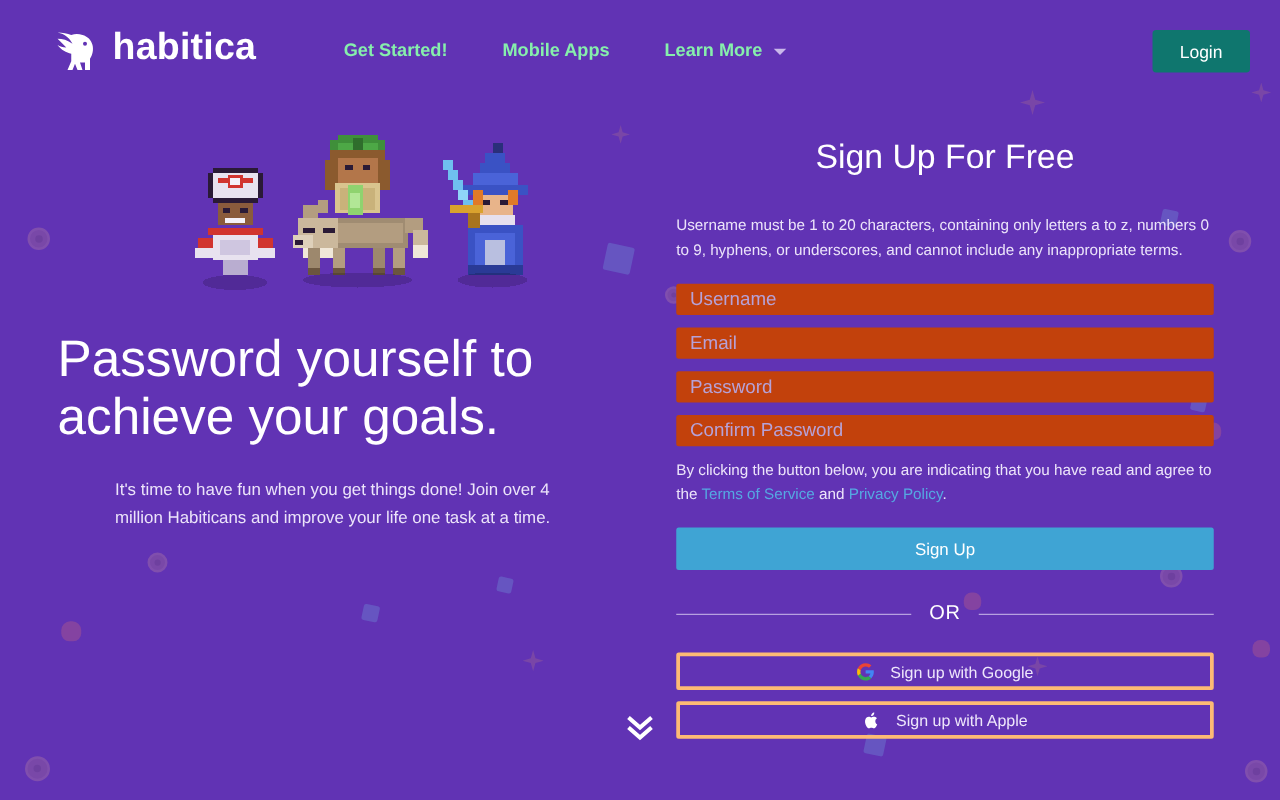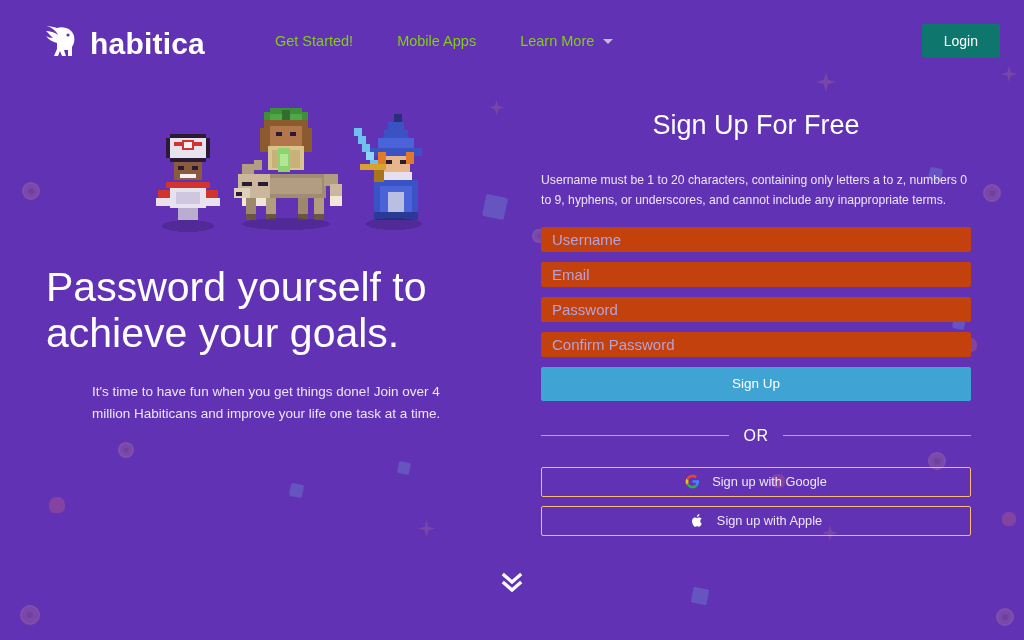"habitica" .brand { align-items: flex-end -> flex-start }
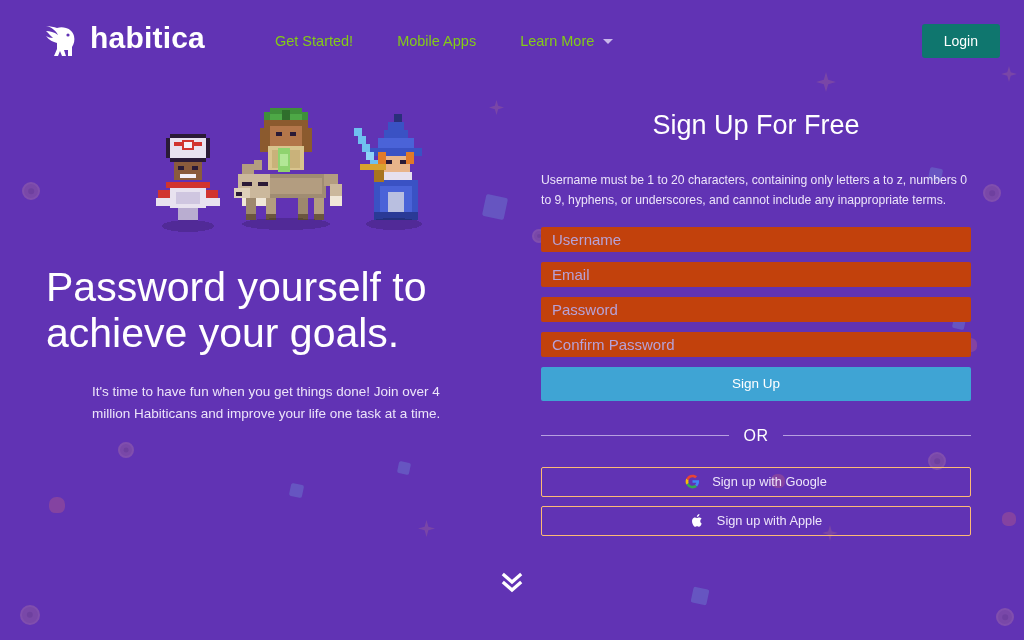"Get Started!" .nav-item { color: #84cc16 -> #86efac; font-weight: none -> bold }
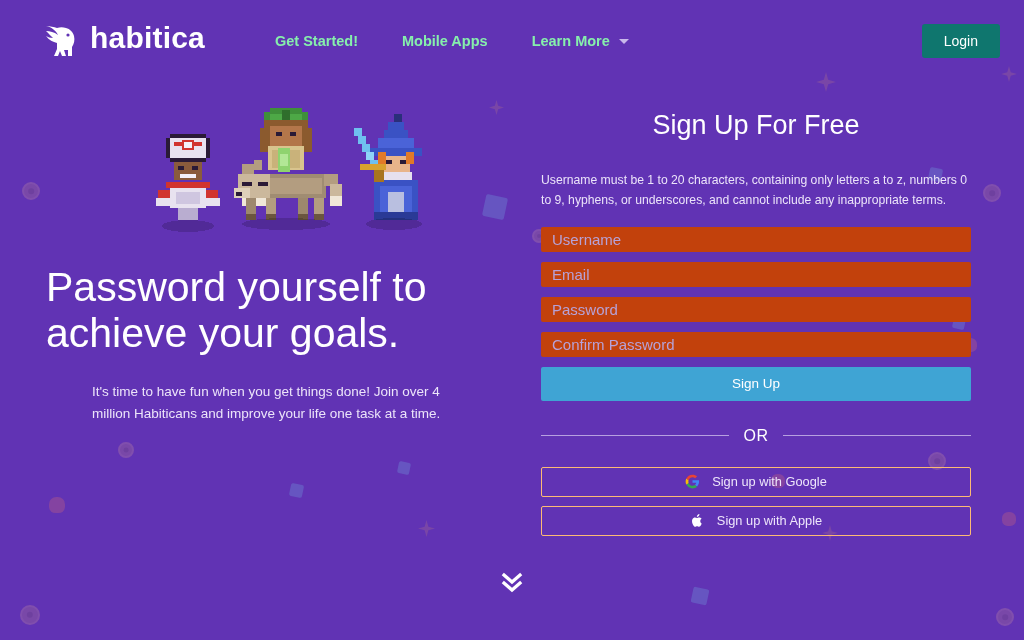"By clicking the button below," p.terms { html: none -> <p><span>By clicking the button below, you are indicating that you have read and agree to the </span><a>Terms of Service</a><span> and </span><a>Privacy Policy</a><span>.</span></p> }
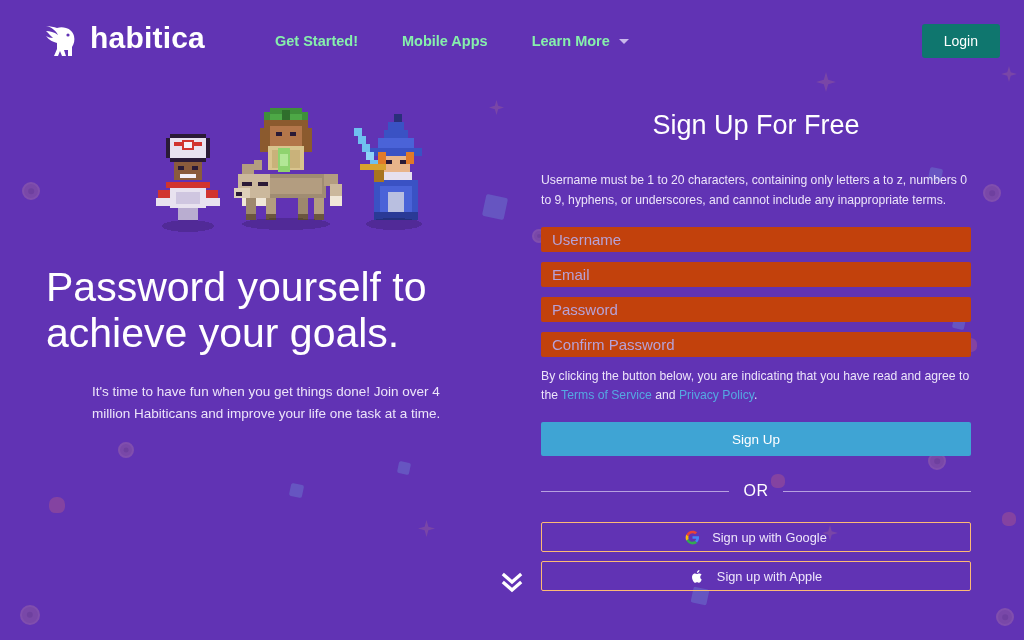"Sign up with Google" .social-btn { border: 1px solid #fdba74 -> 3px solid #fdba74 }
